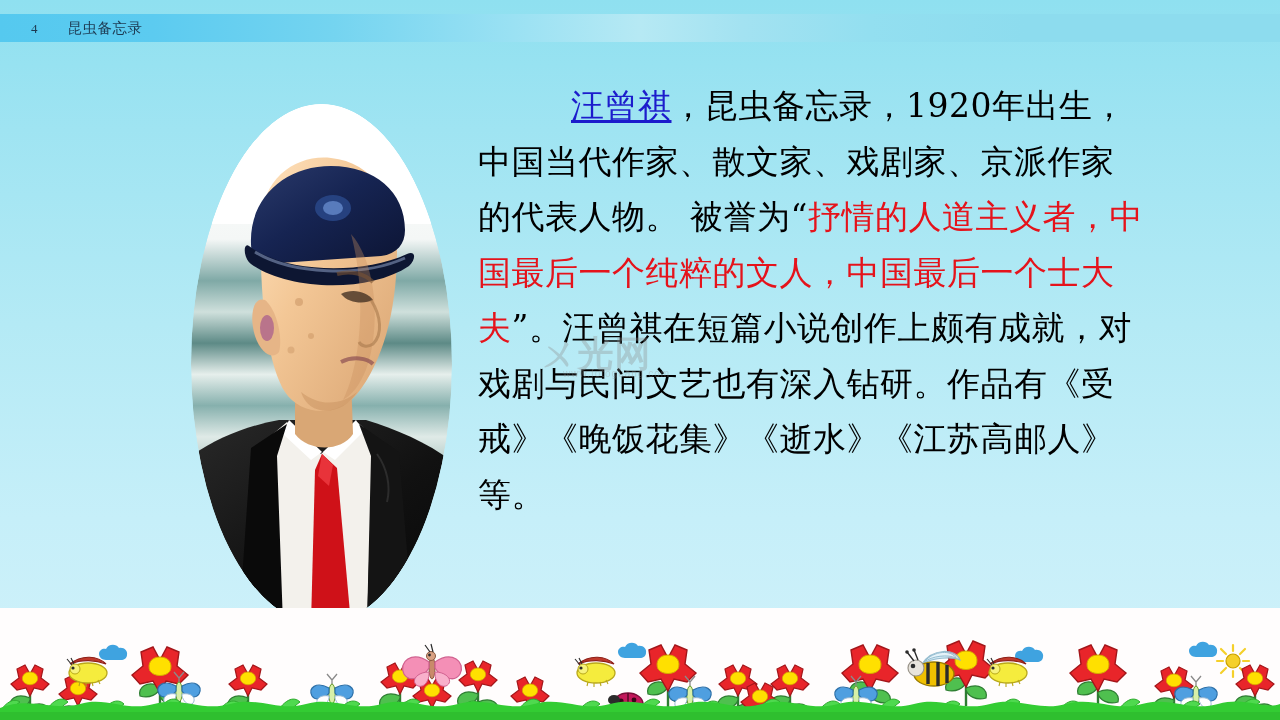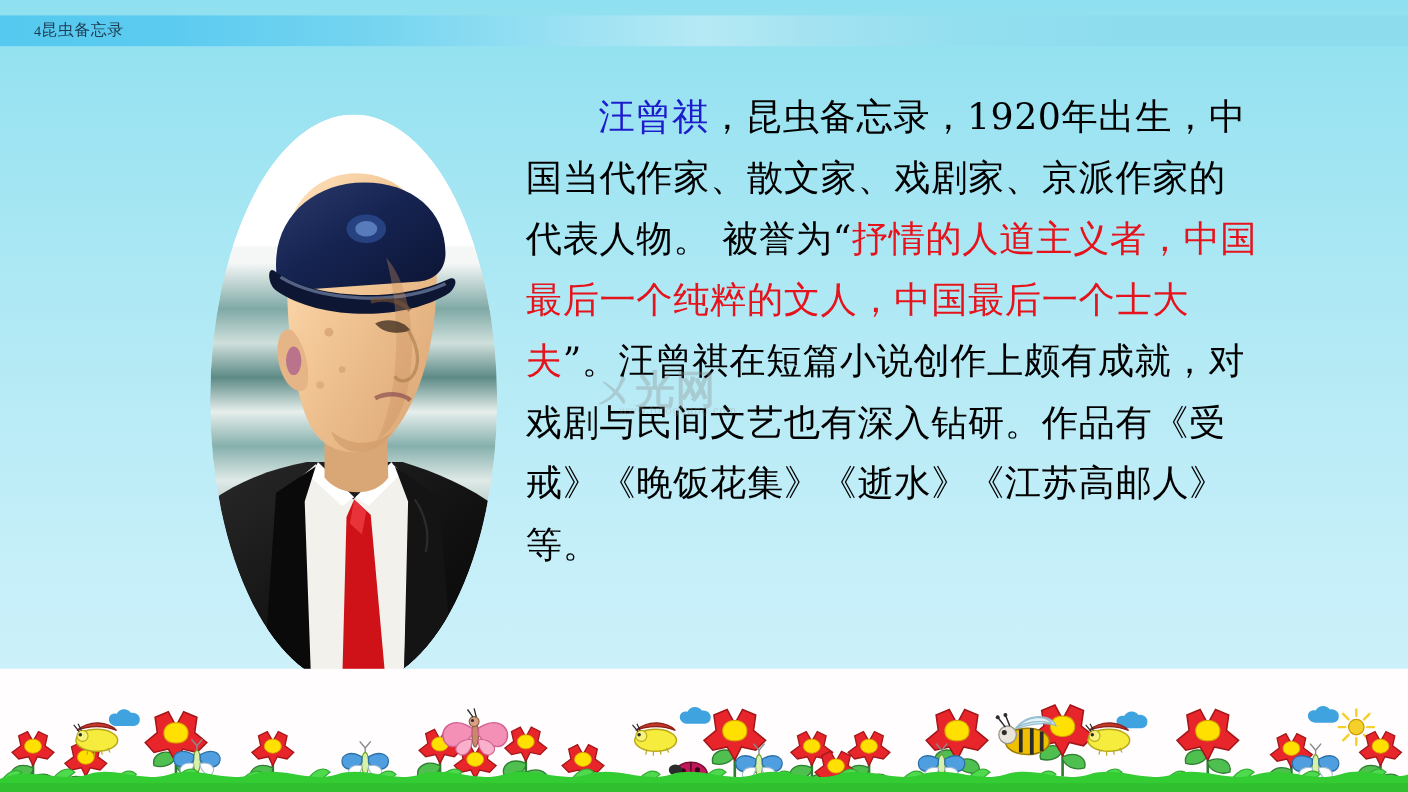"昆虫备忘录" .hdr-title { margin-left: none -> 30px }
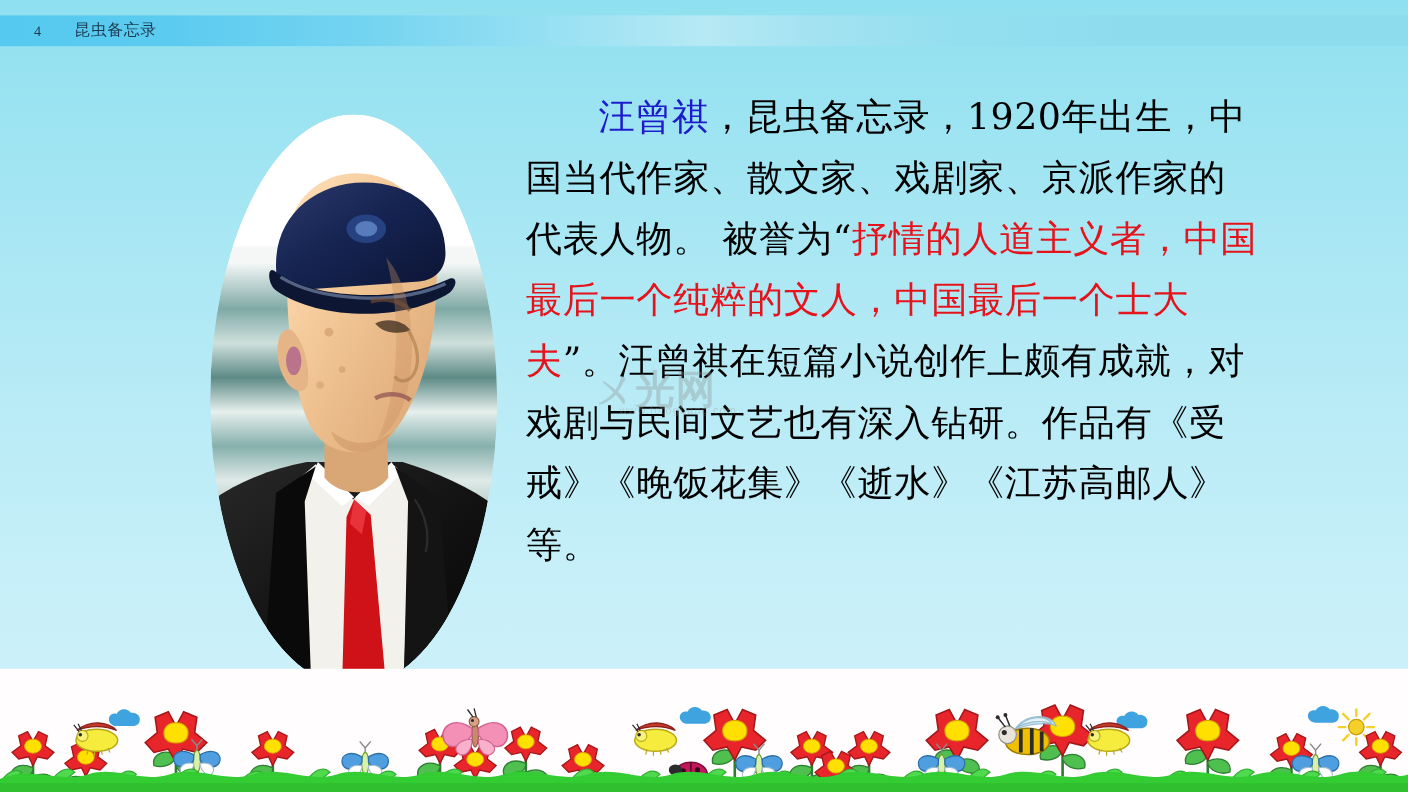"汪曾祺" .name-link { margin-left: none -> 27px; text-decoration: none -> underline }
